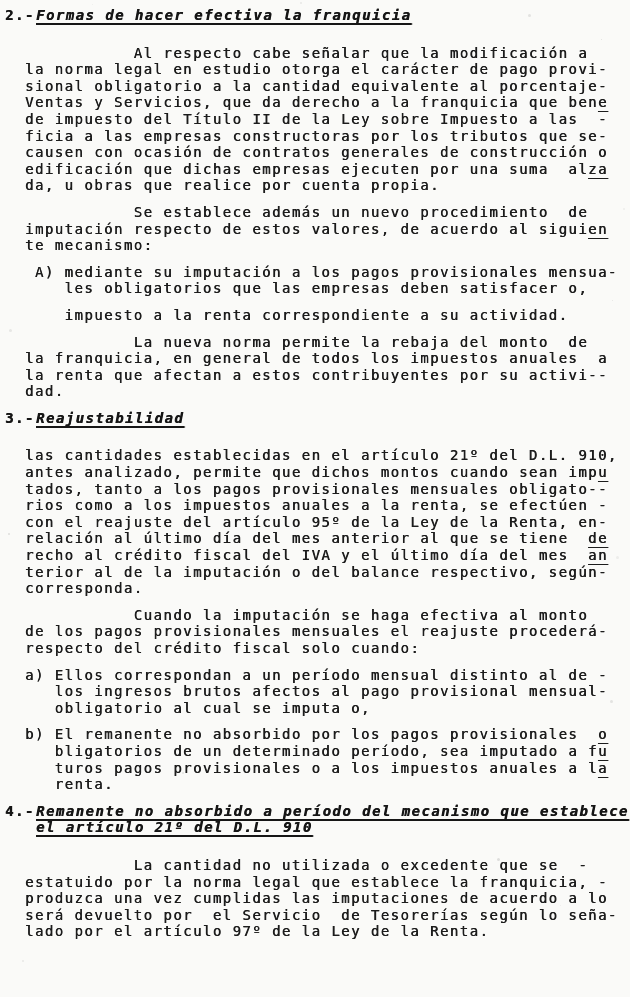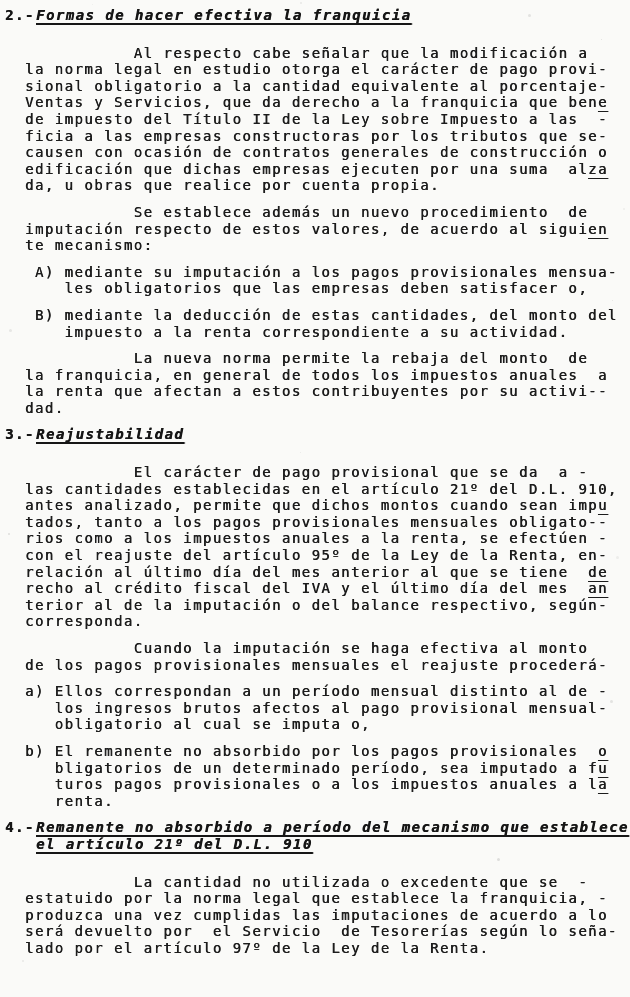"B) mediante la deducción de" div.line { html: <div> B) mediante la deducción de estas cantidades, del monto del</div> -> none }
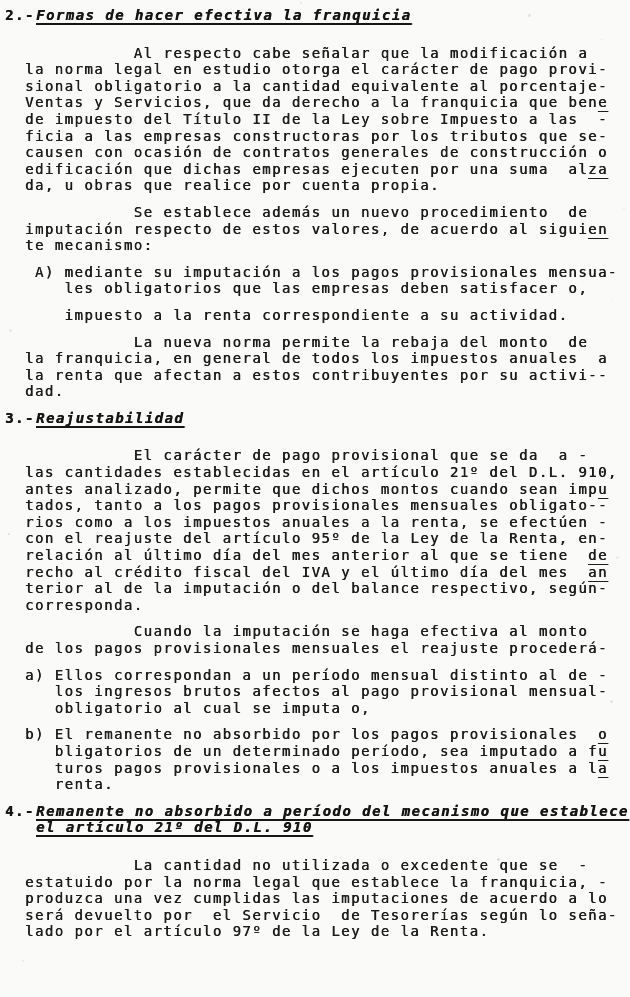"El carácter de pago provisional" div.line { html: <div> El carácter de pago provisional que se da a -</div> -> none }
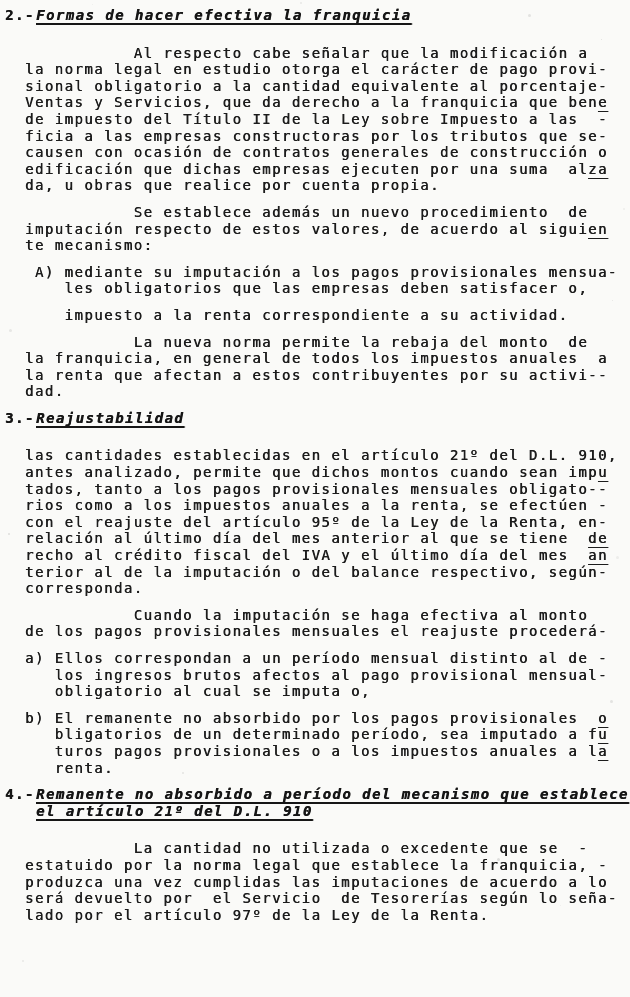"respecto del crédito fiscal solo" div.line { html: none -> <div>respecto del crédito fiscal solo cuando:</div> }
